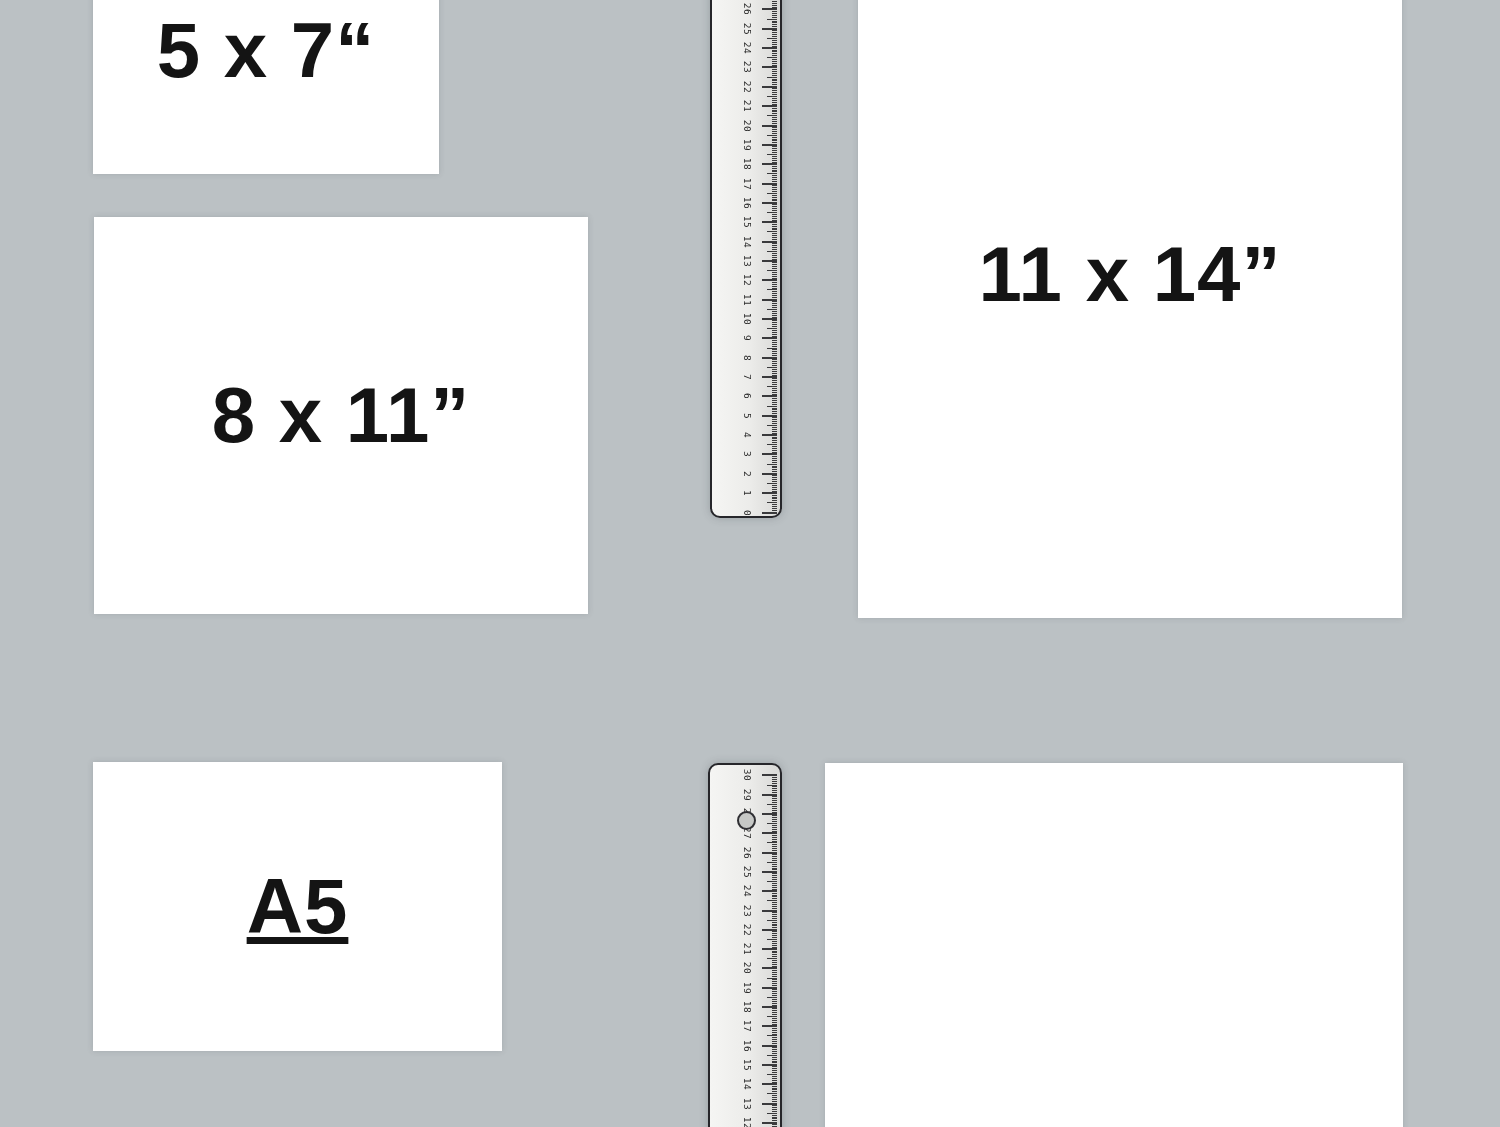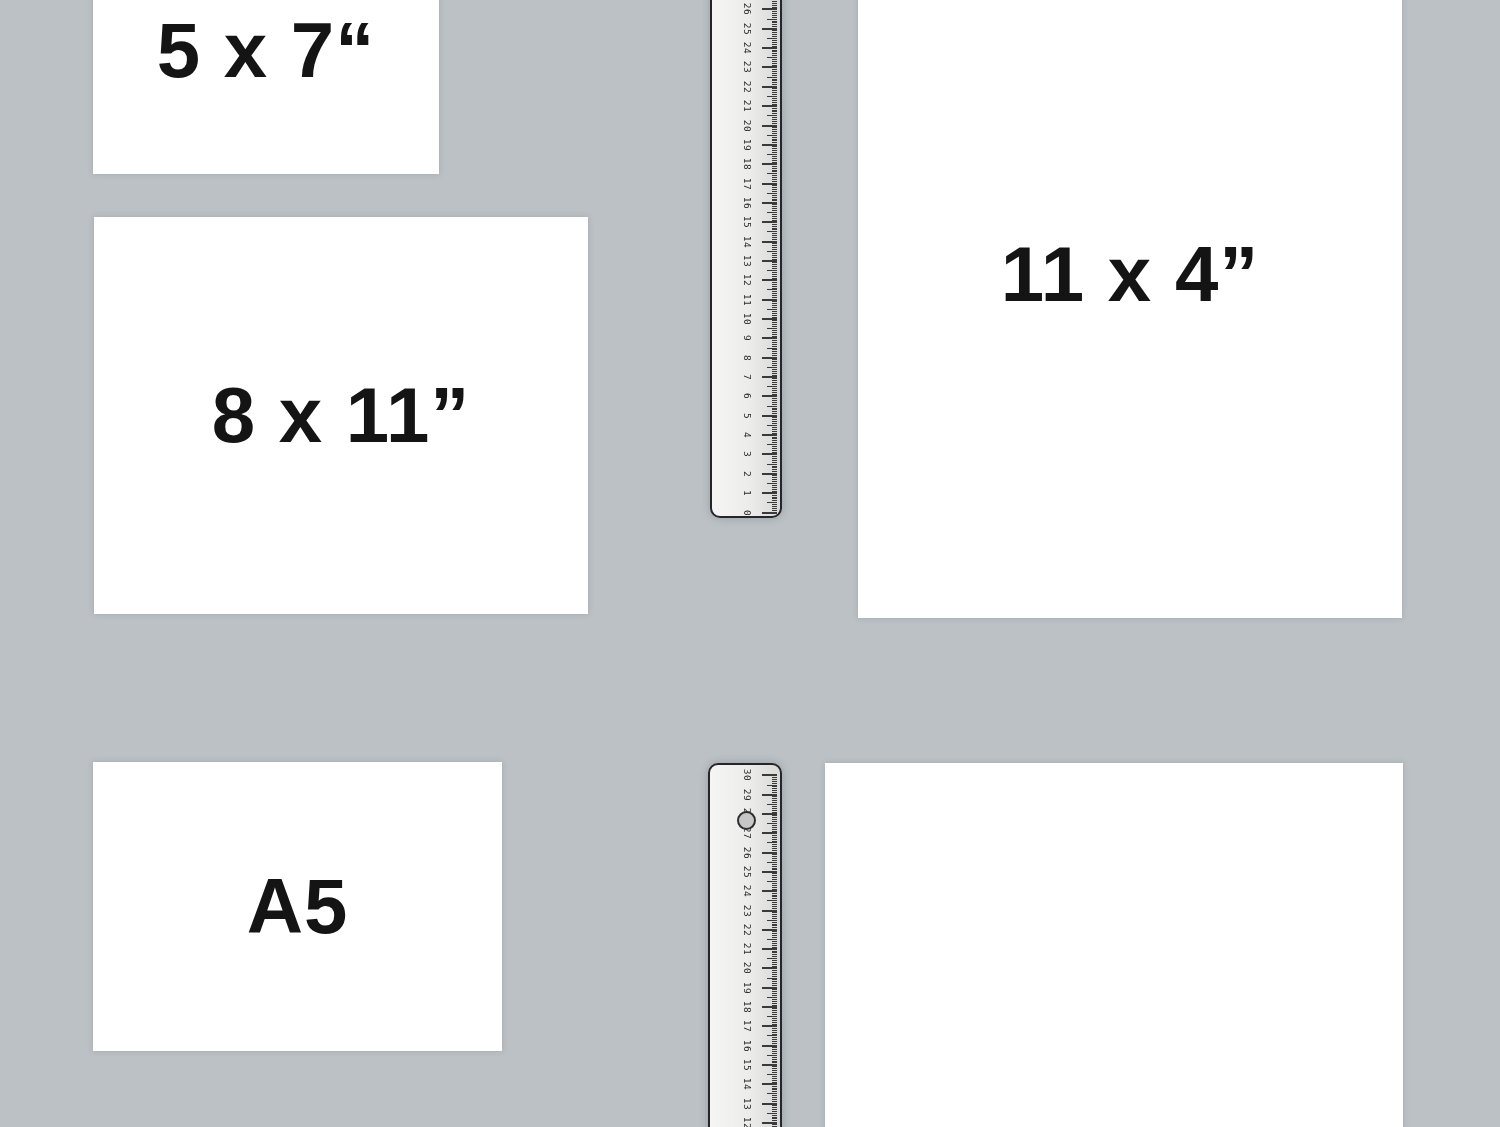"11 x 4”" span.size-label { text: 4 -> 14 }
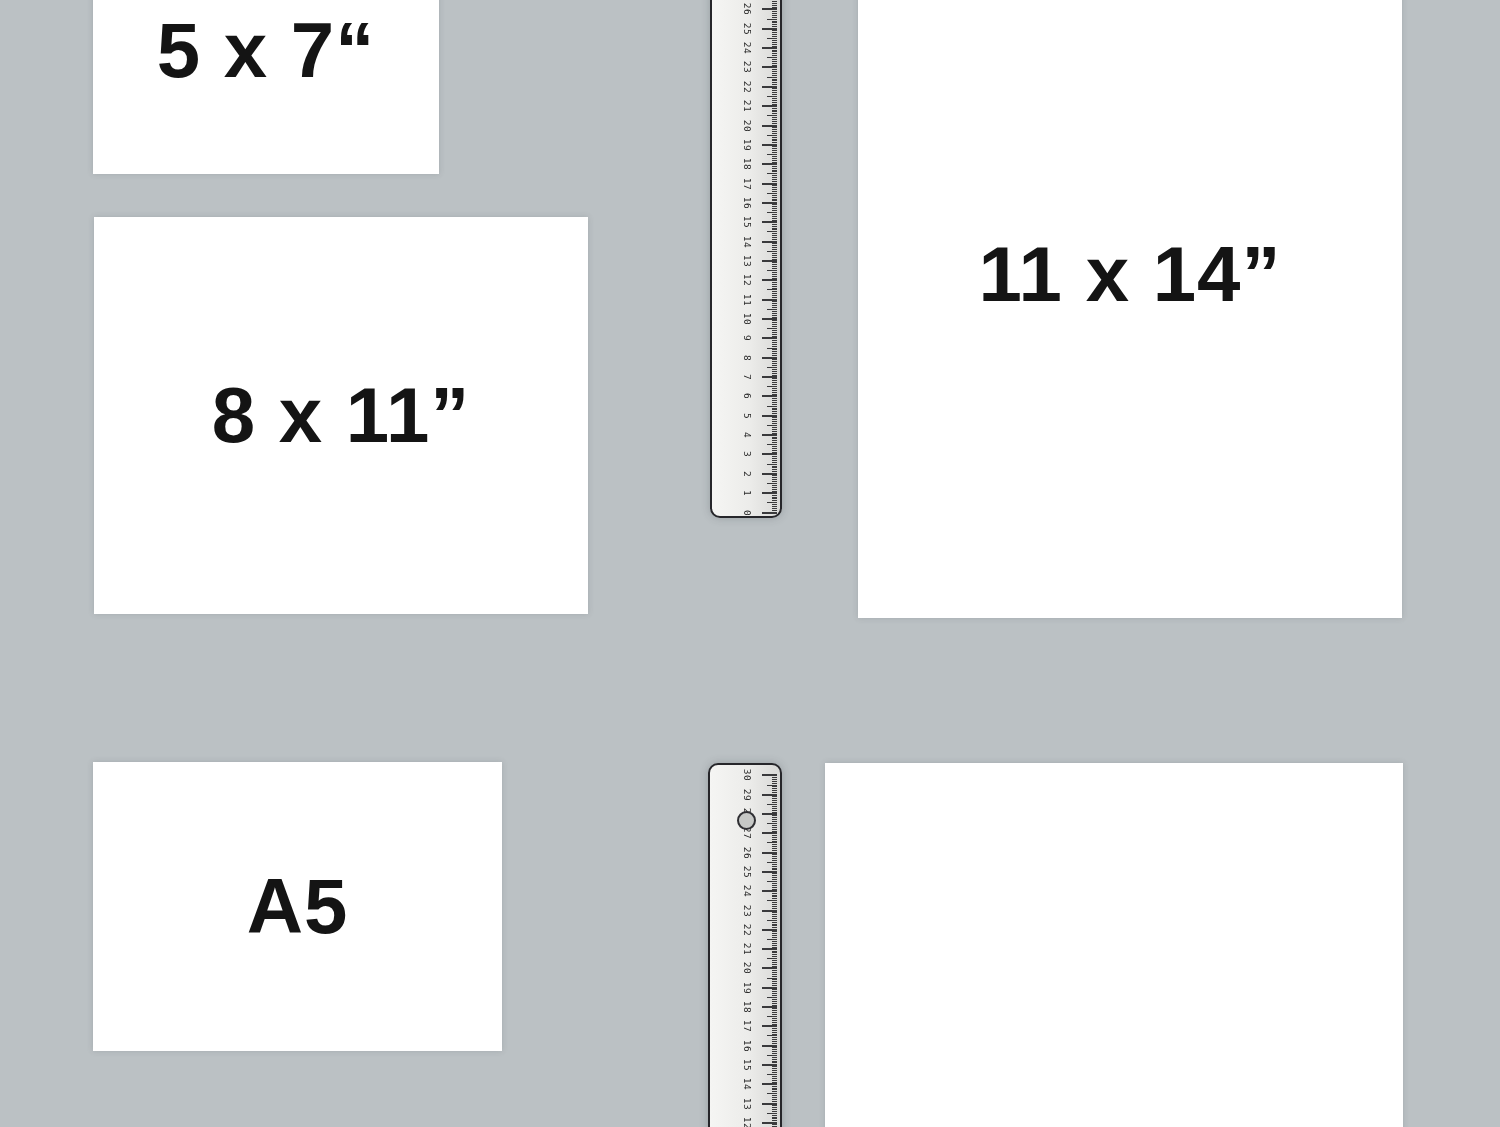"A5" span.size-label { text-decoration: none -> underline }
